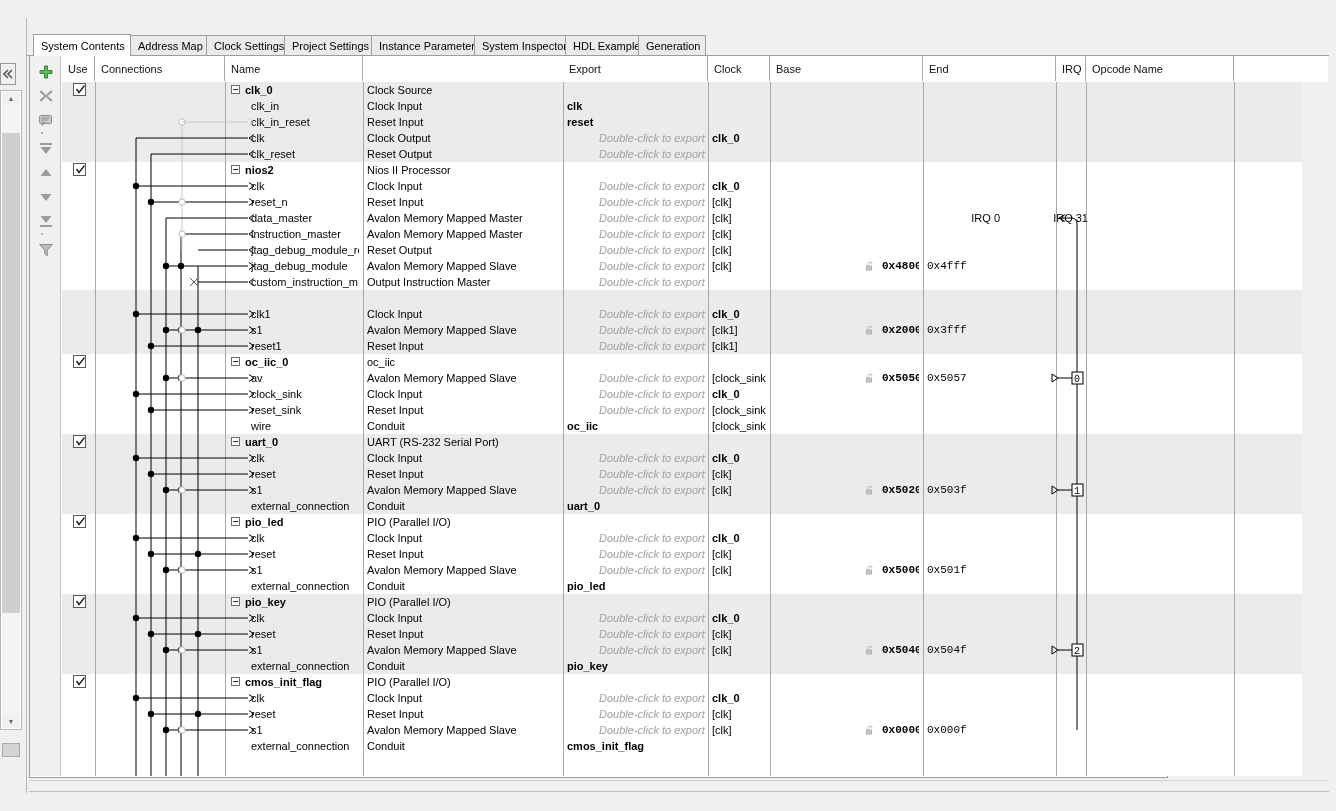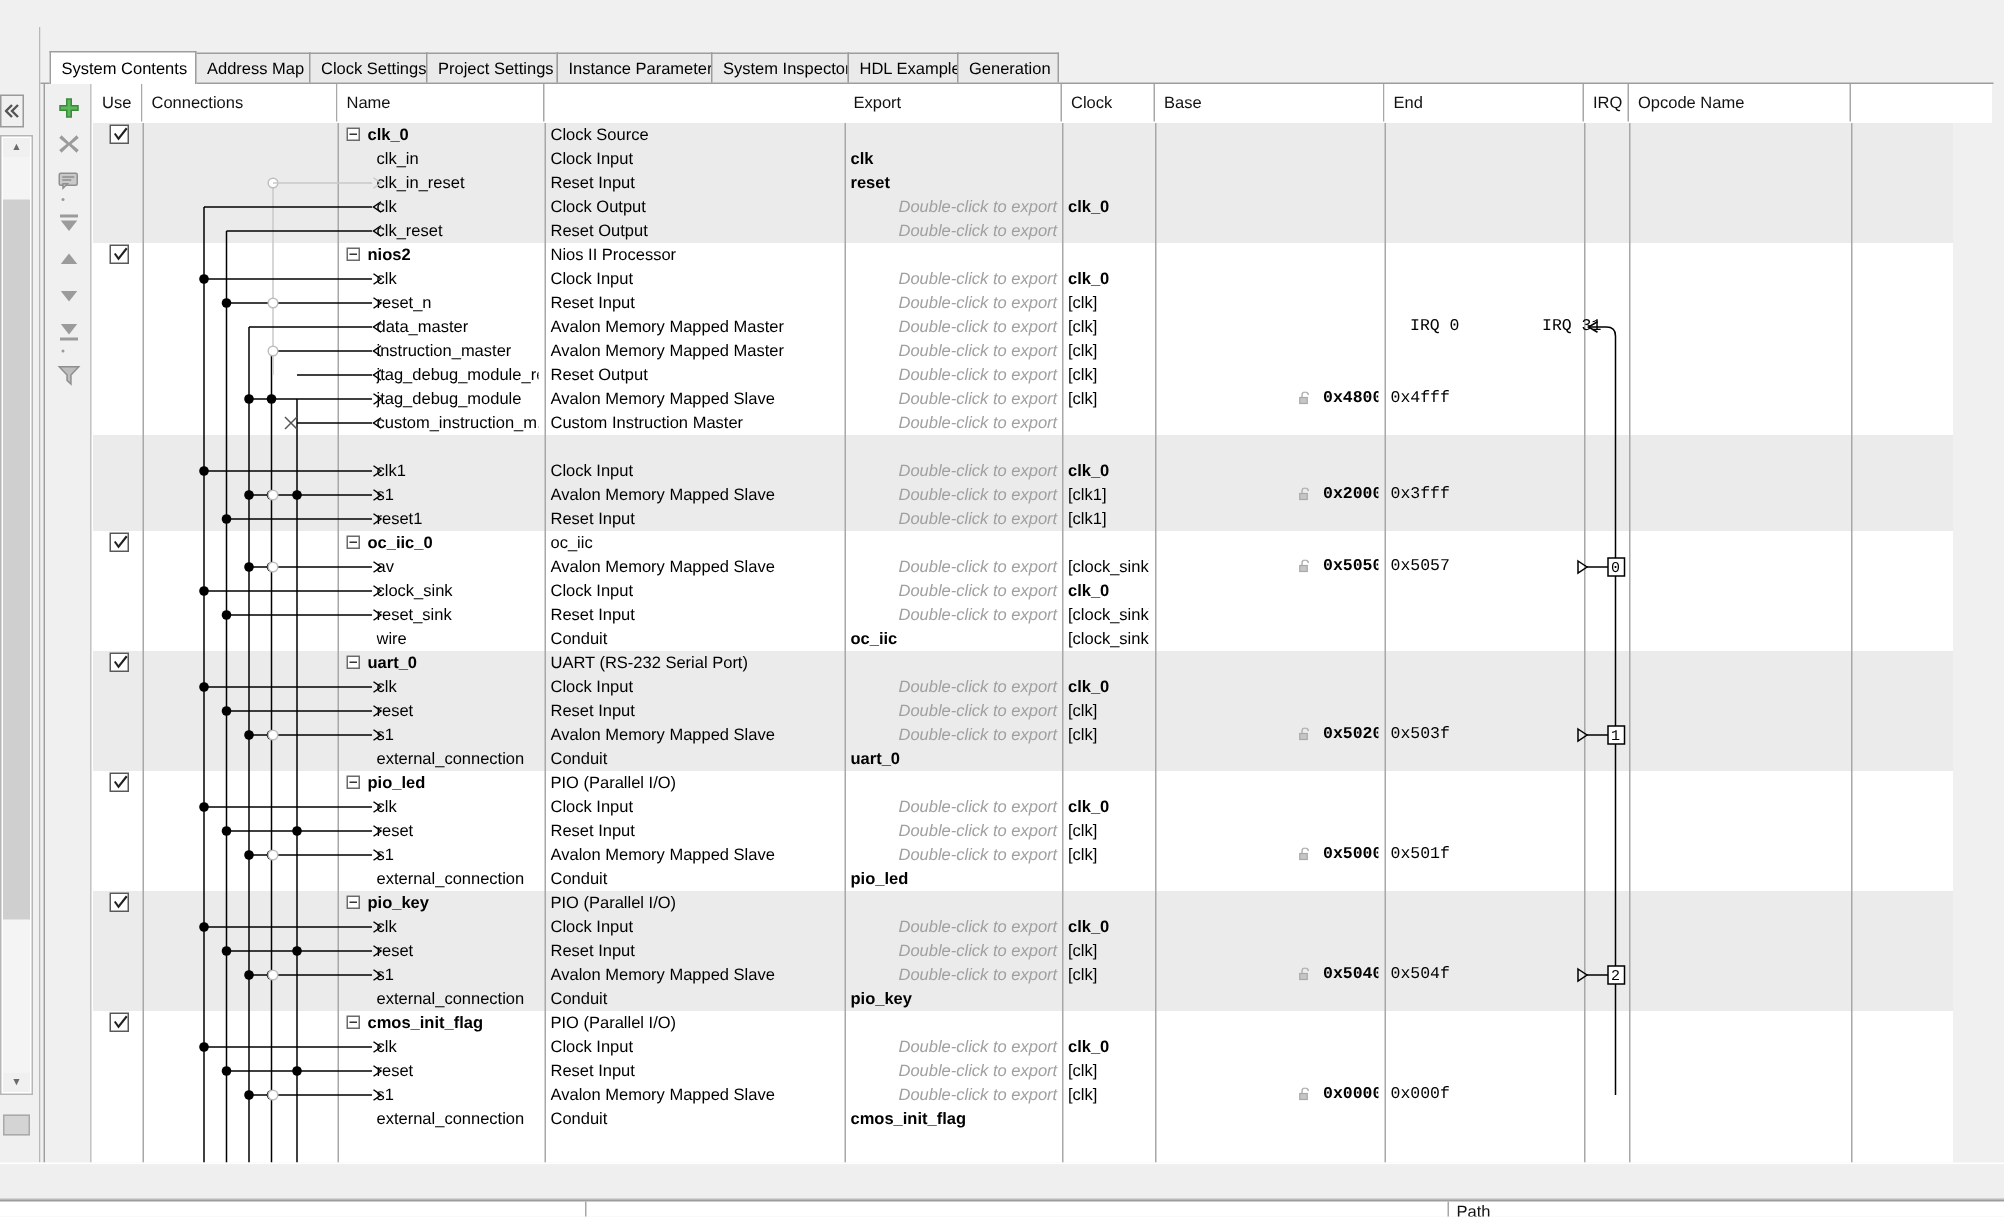"IRQ 0" .irqlbl { font-family: Liberation Mono, monospace -> Liberation Sans, sans-serif; text-align: none -> right }
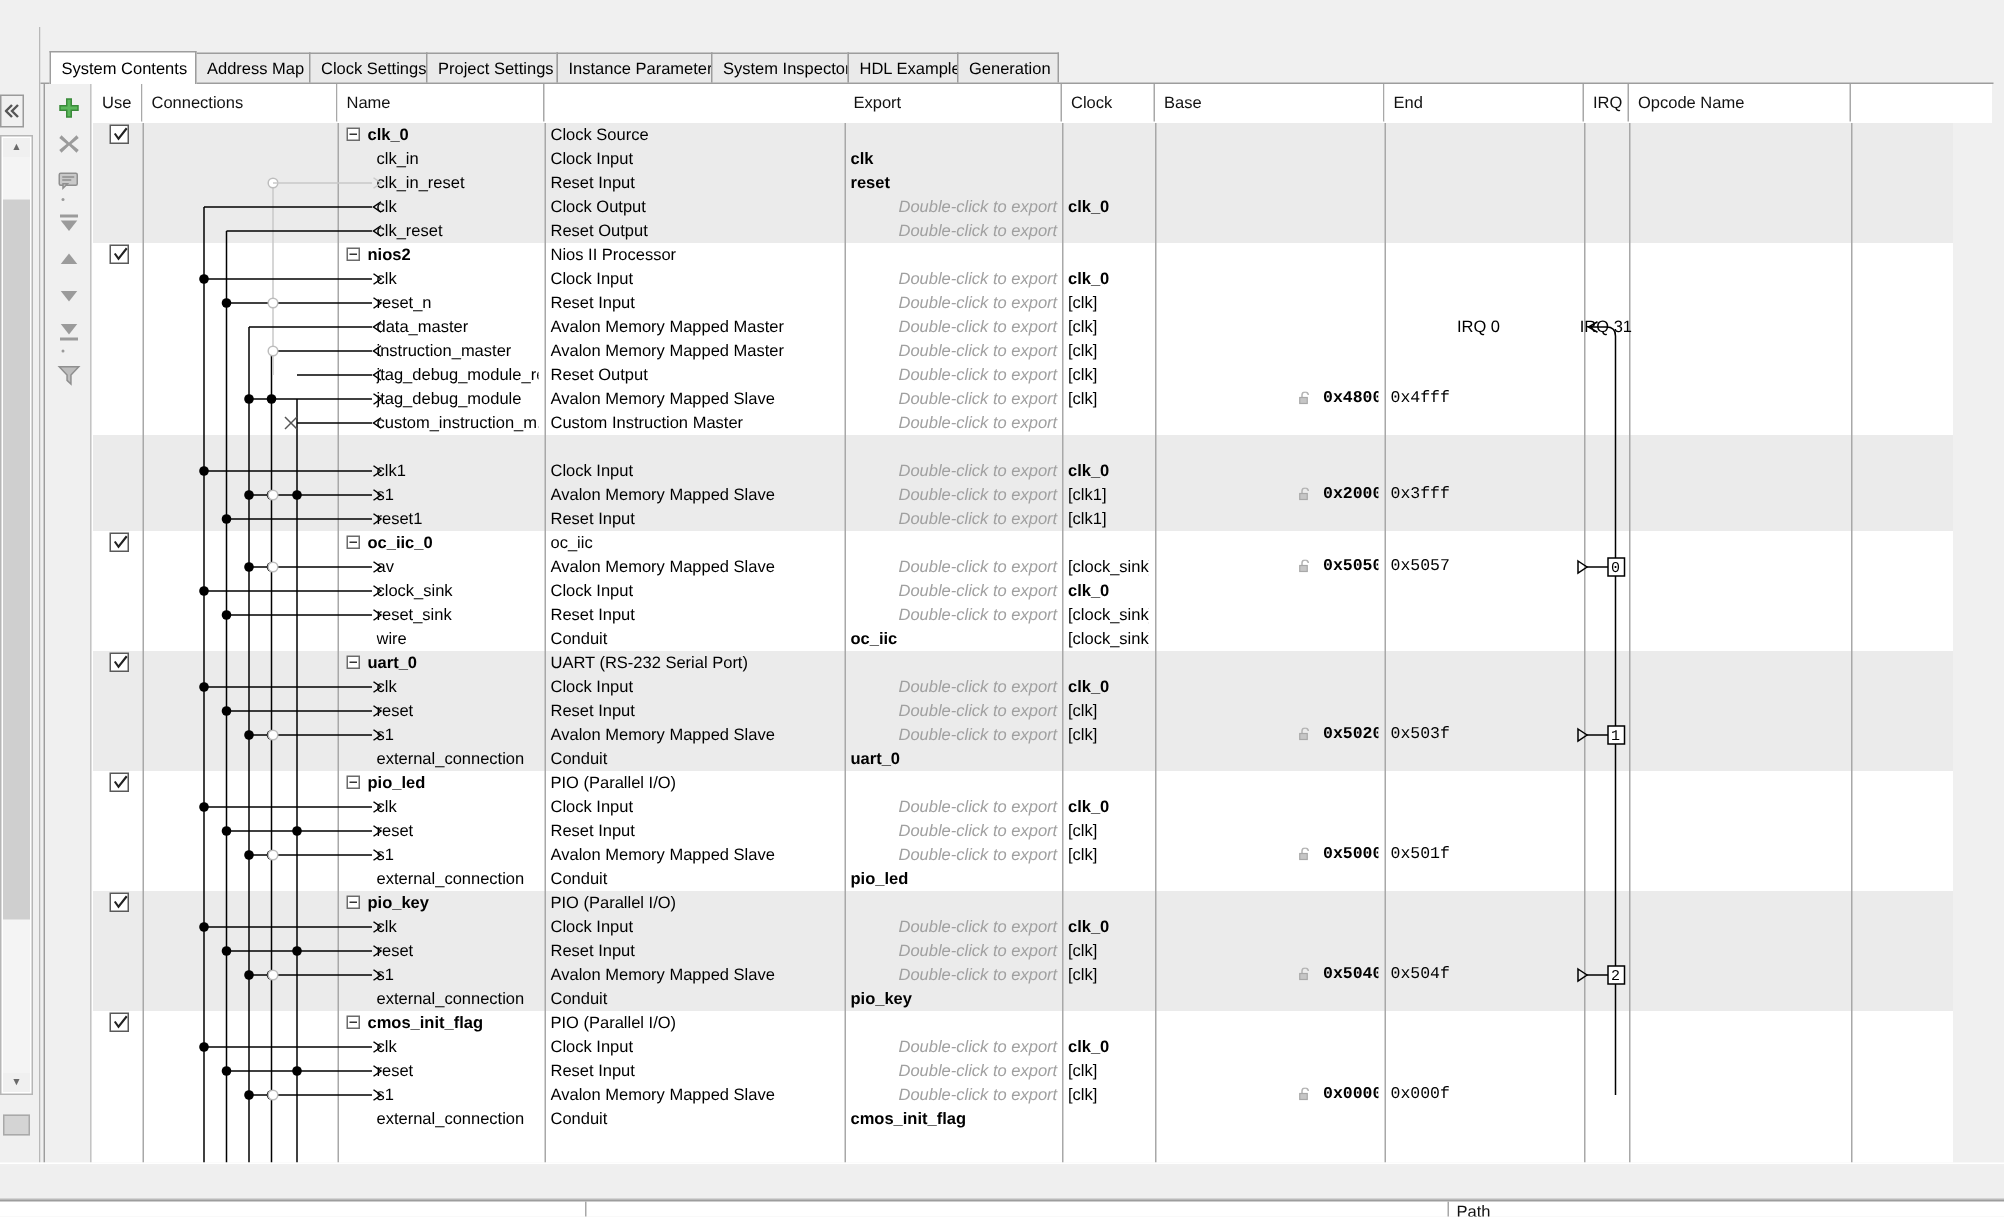"Custom Instruction Master" div.cell { text: Custom -> Output }
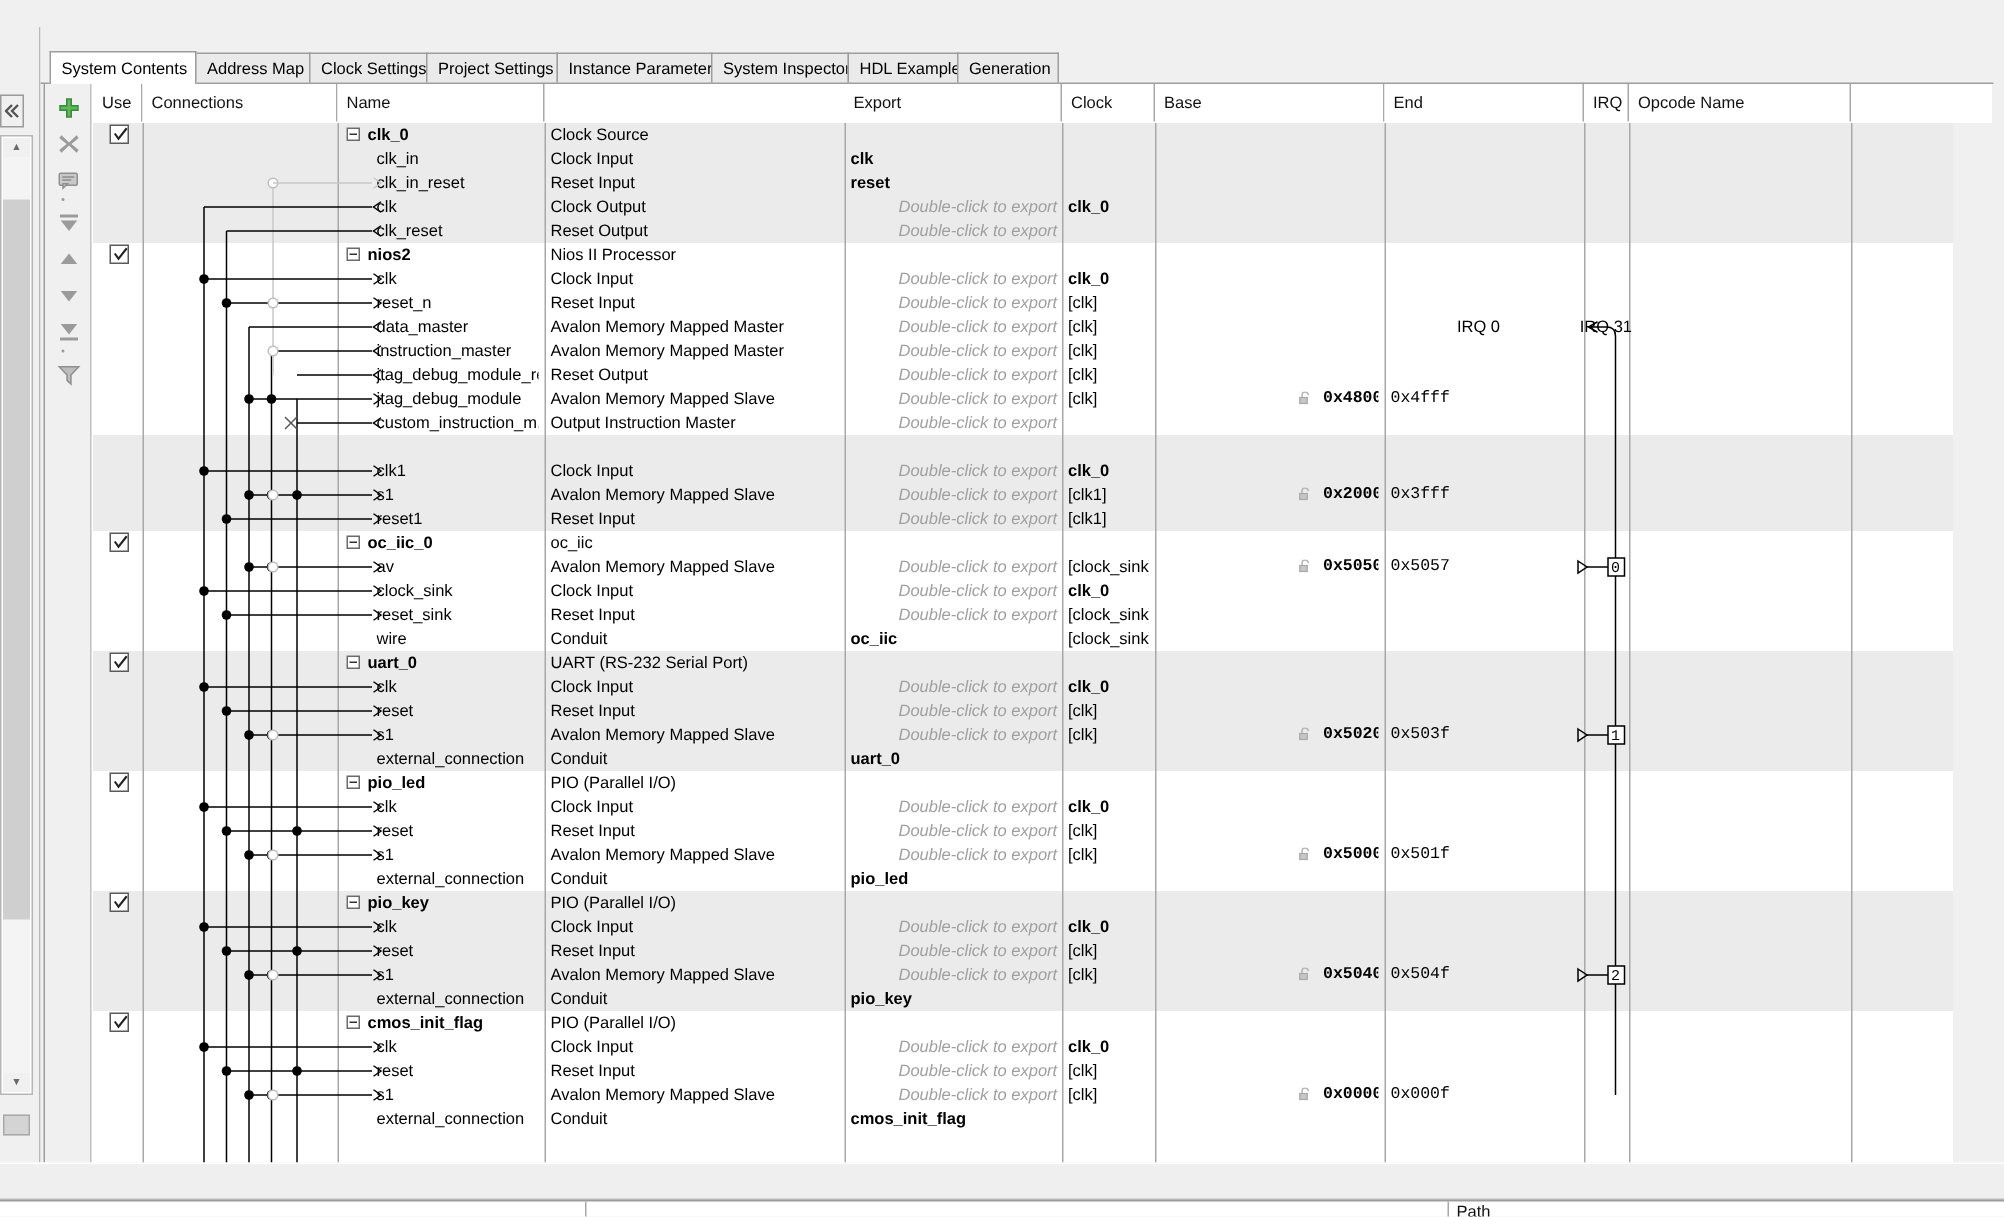"Path" div.lowerpanel { html: <div> <div></div> <div> <div></div> <div></div> <div>Path</div> </div> </div> -> none }
